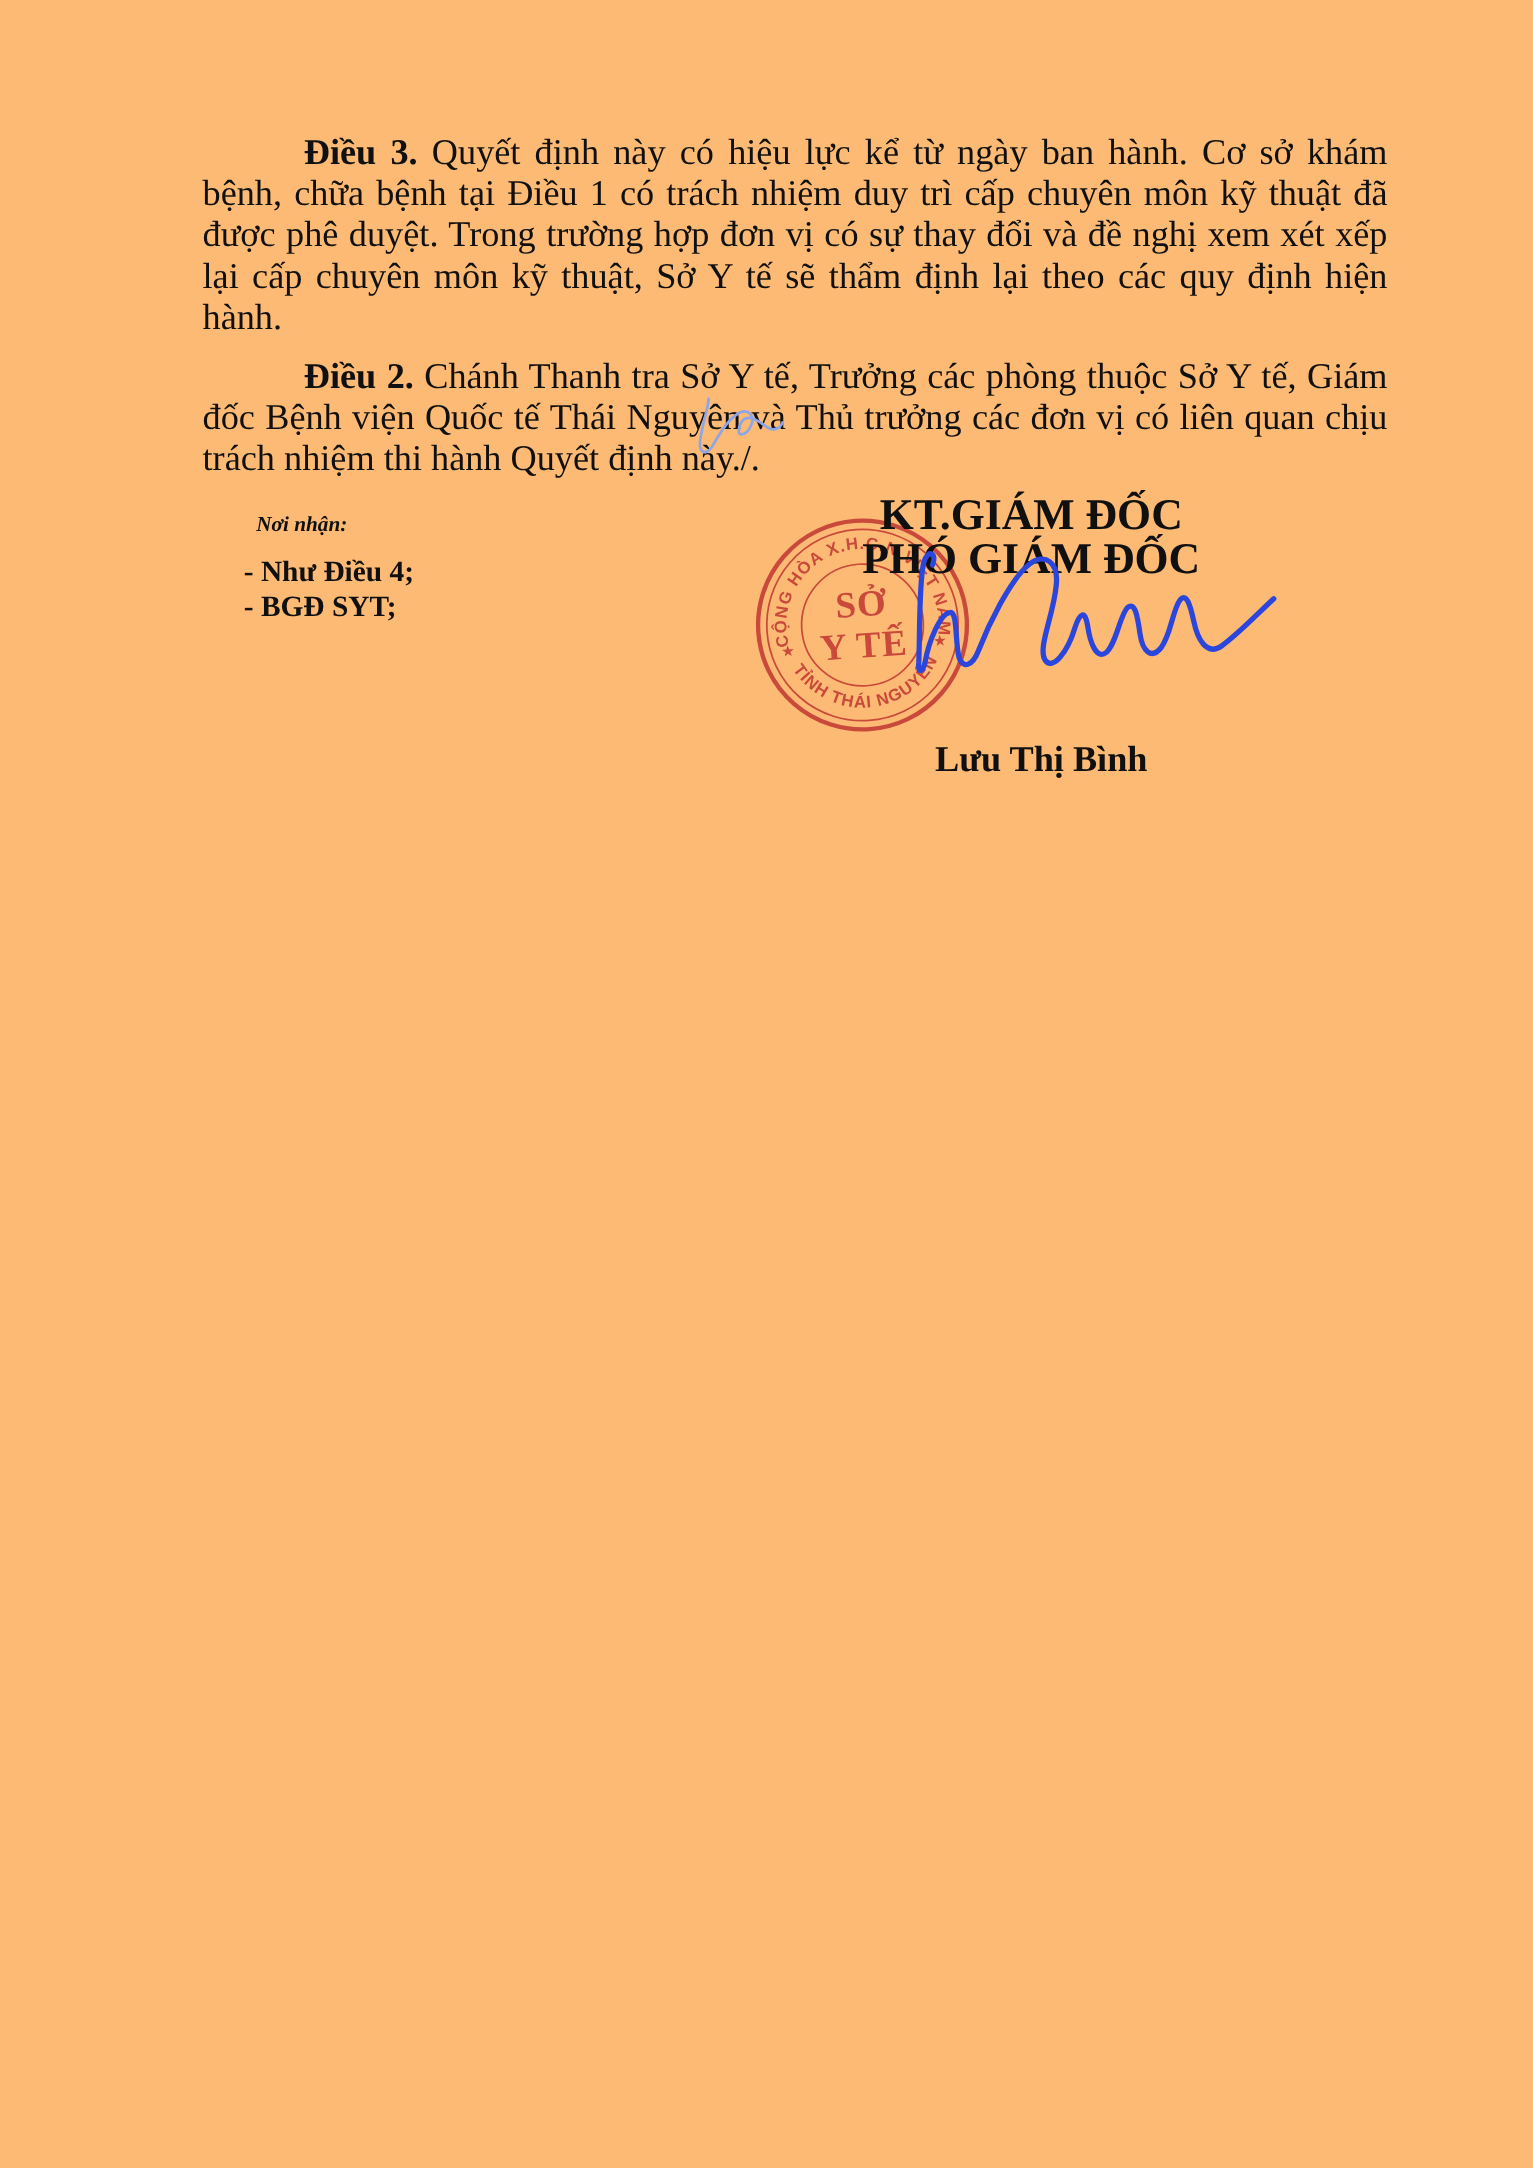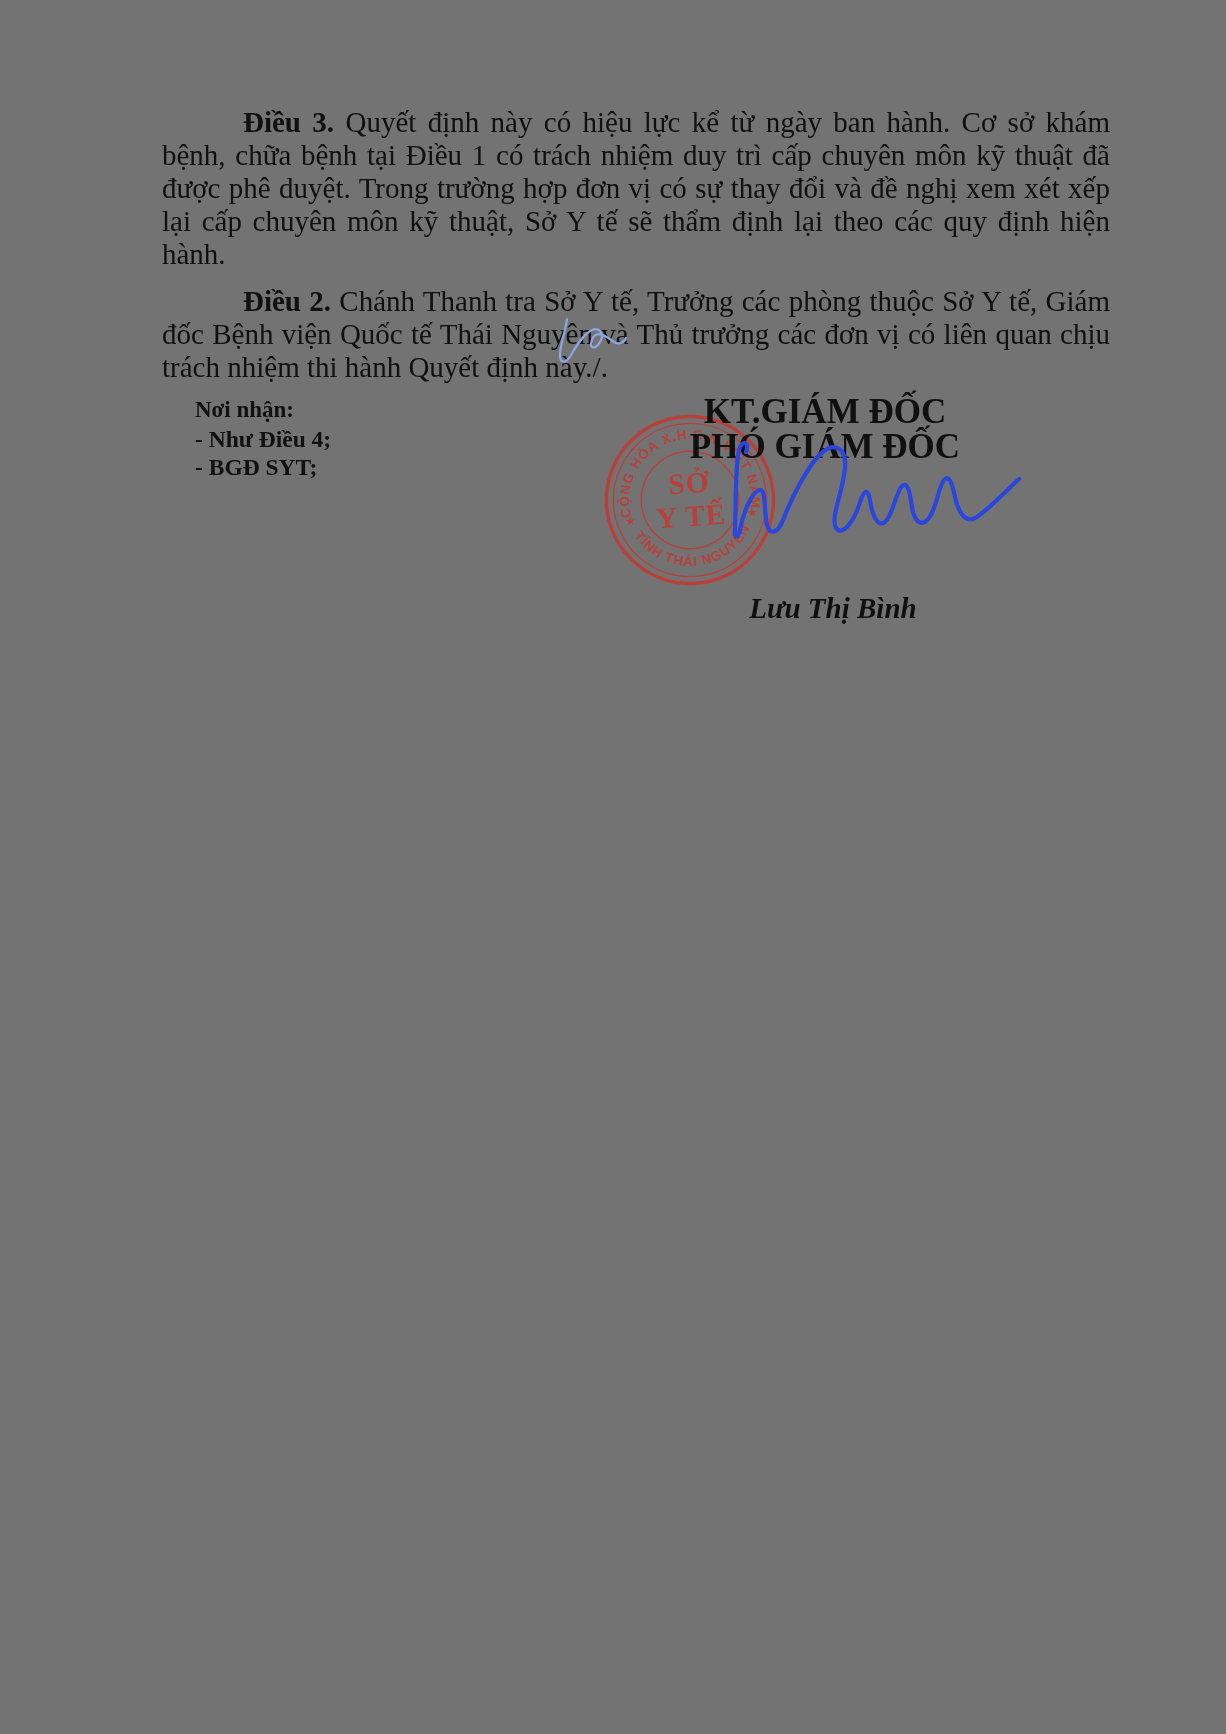"Điều 3. Quyết định này" .page { background: #737373 -> #fdba74 }
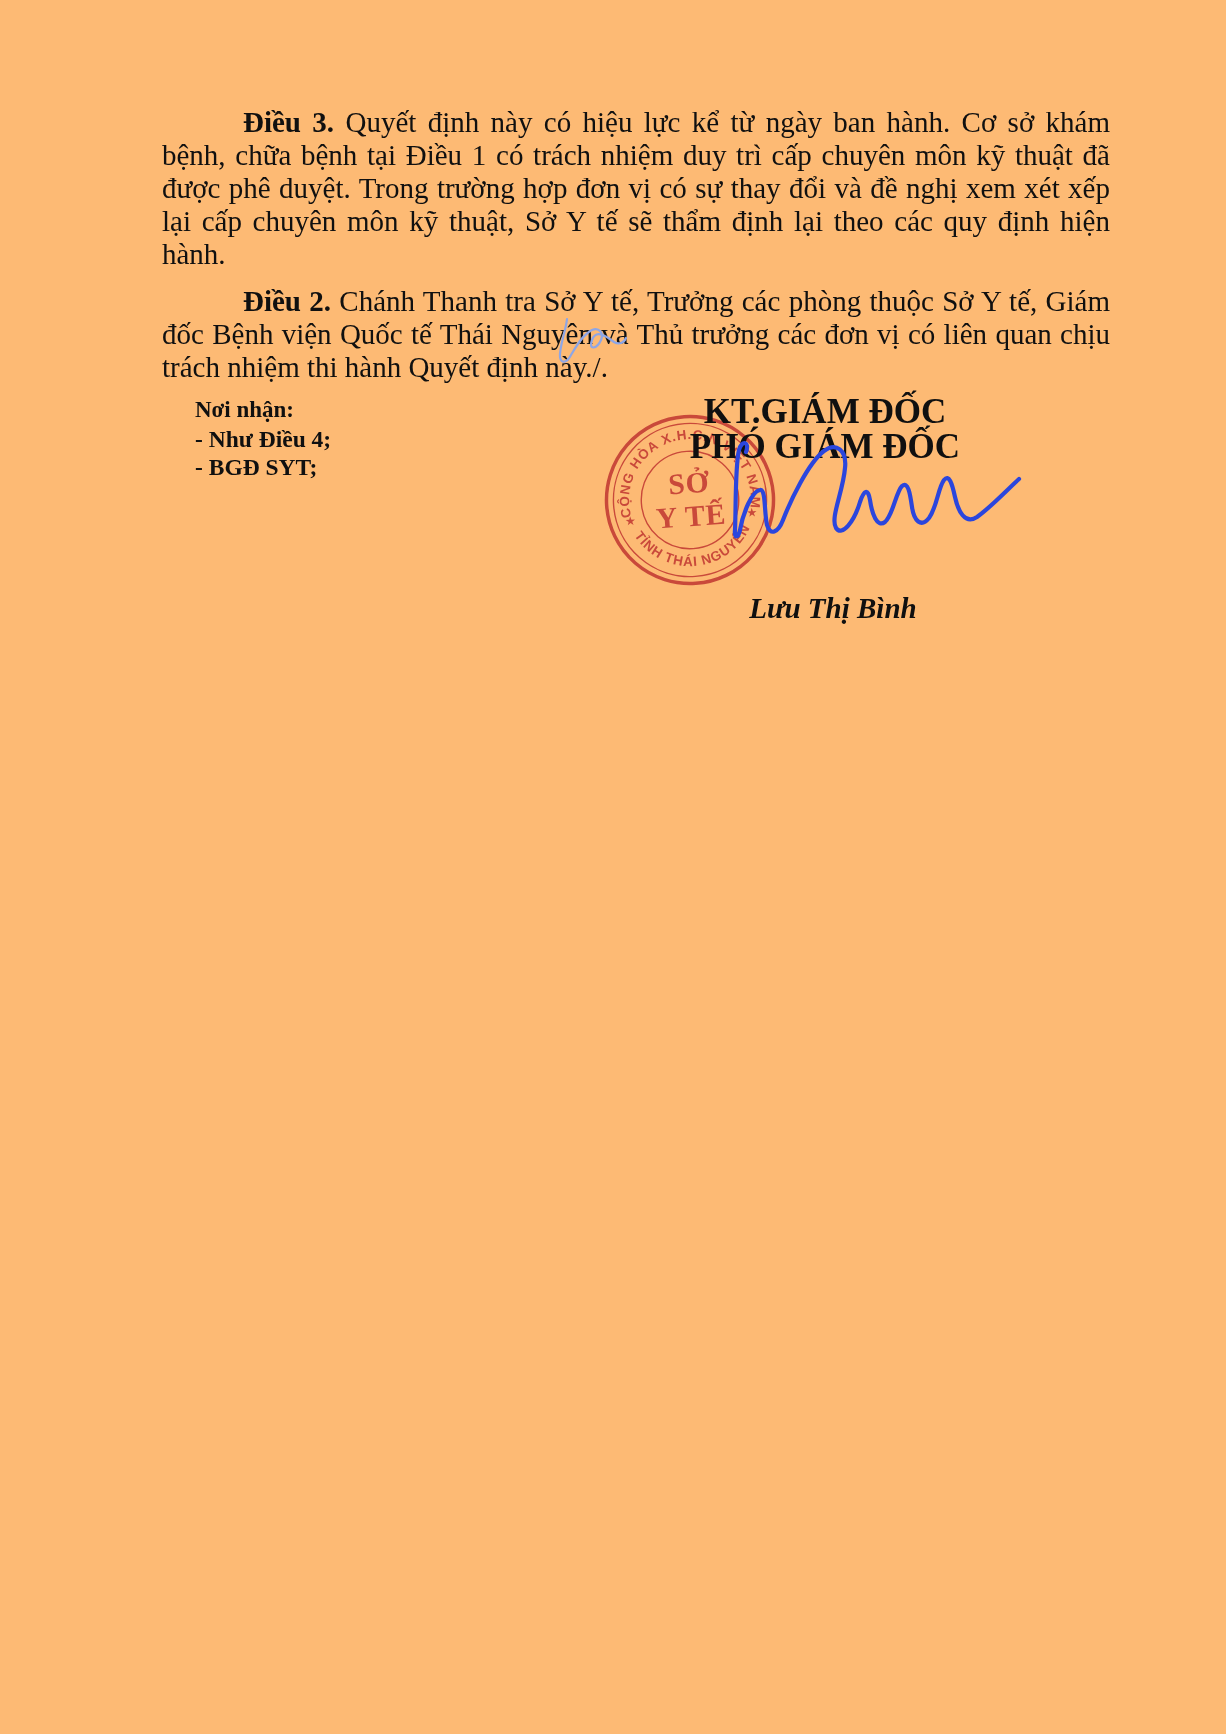"Nơi nhận:" .recipients-heading { font-size: 23px -> 17px; font-style: none -> italic; margin: 0 -> 10px }
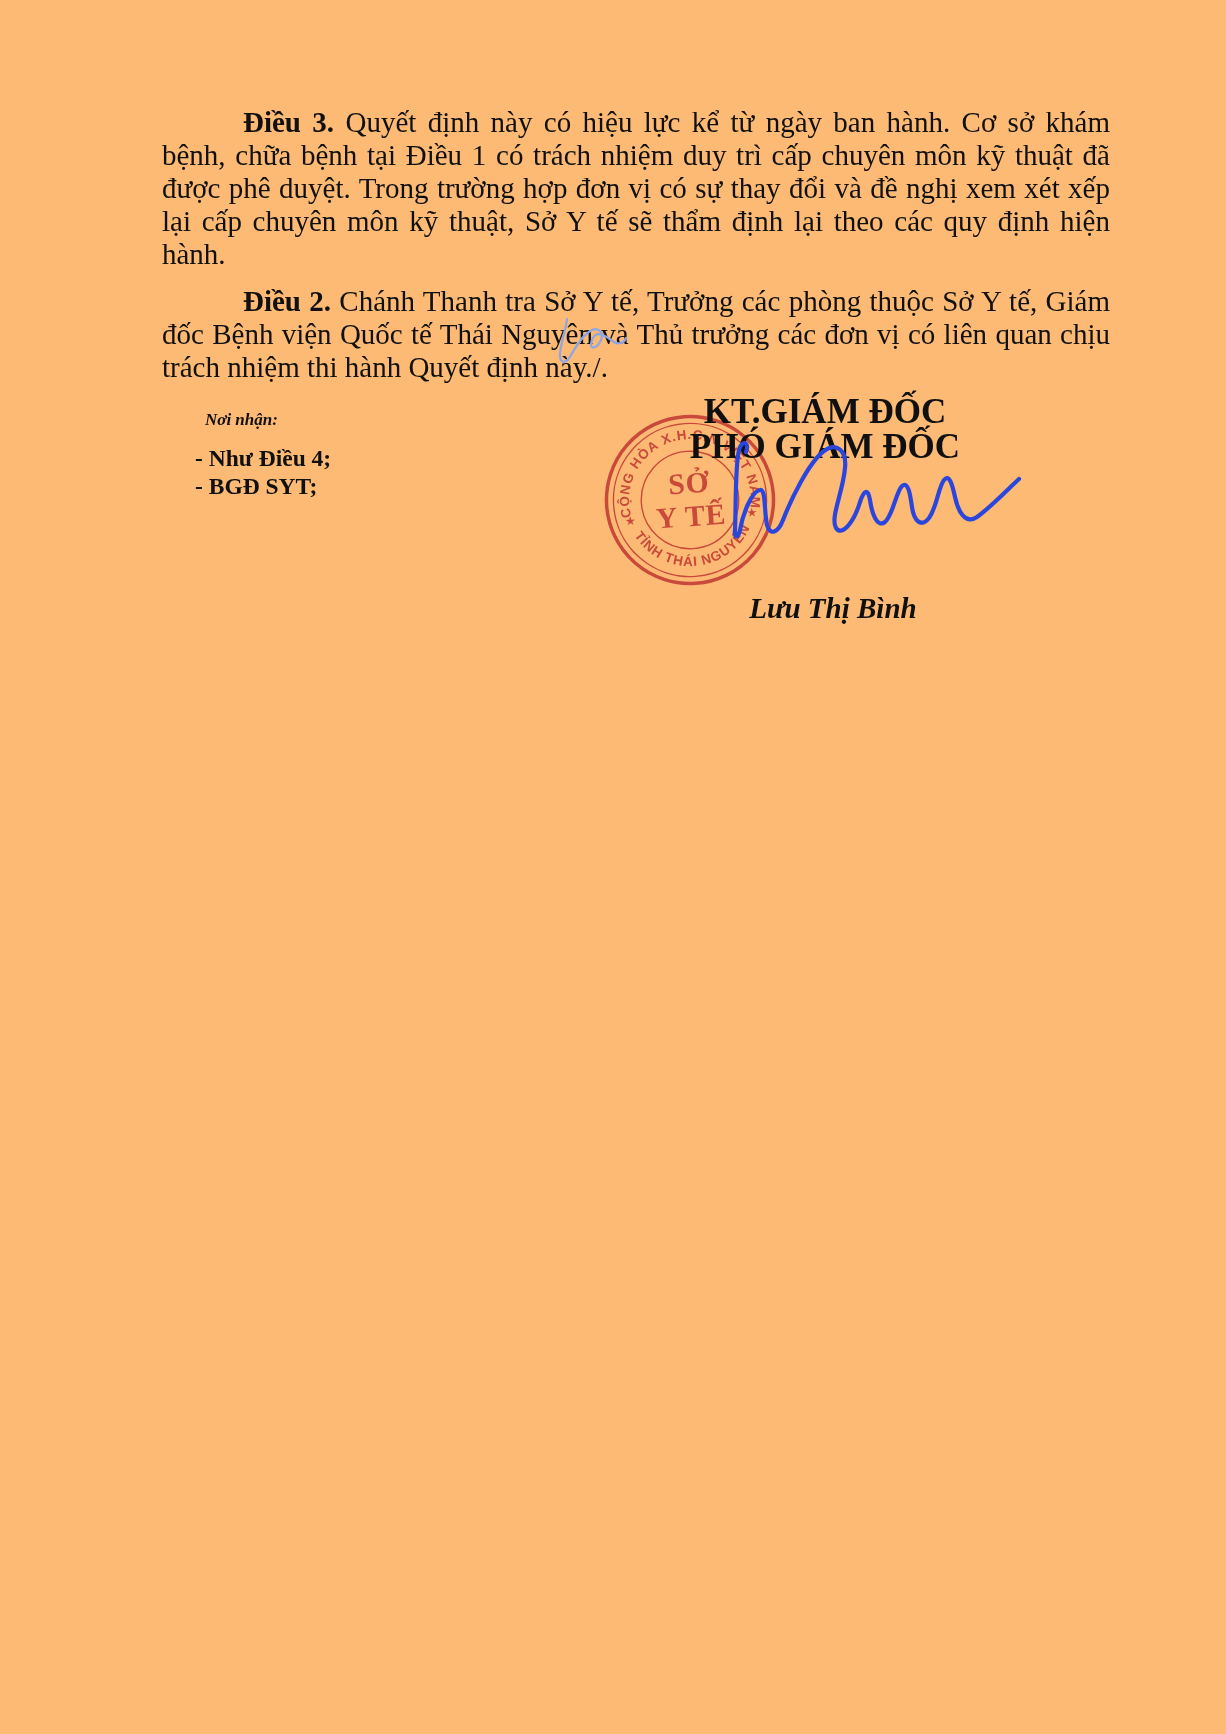"Lưu Thị Bình" .signer-name { font-style: italic -> none }
